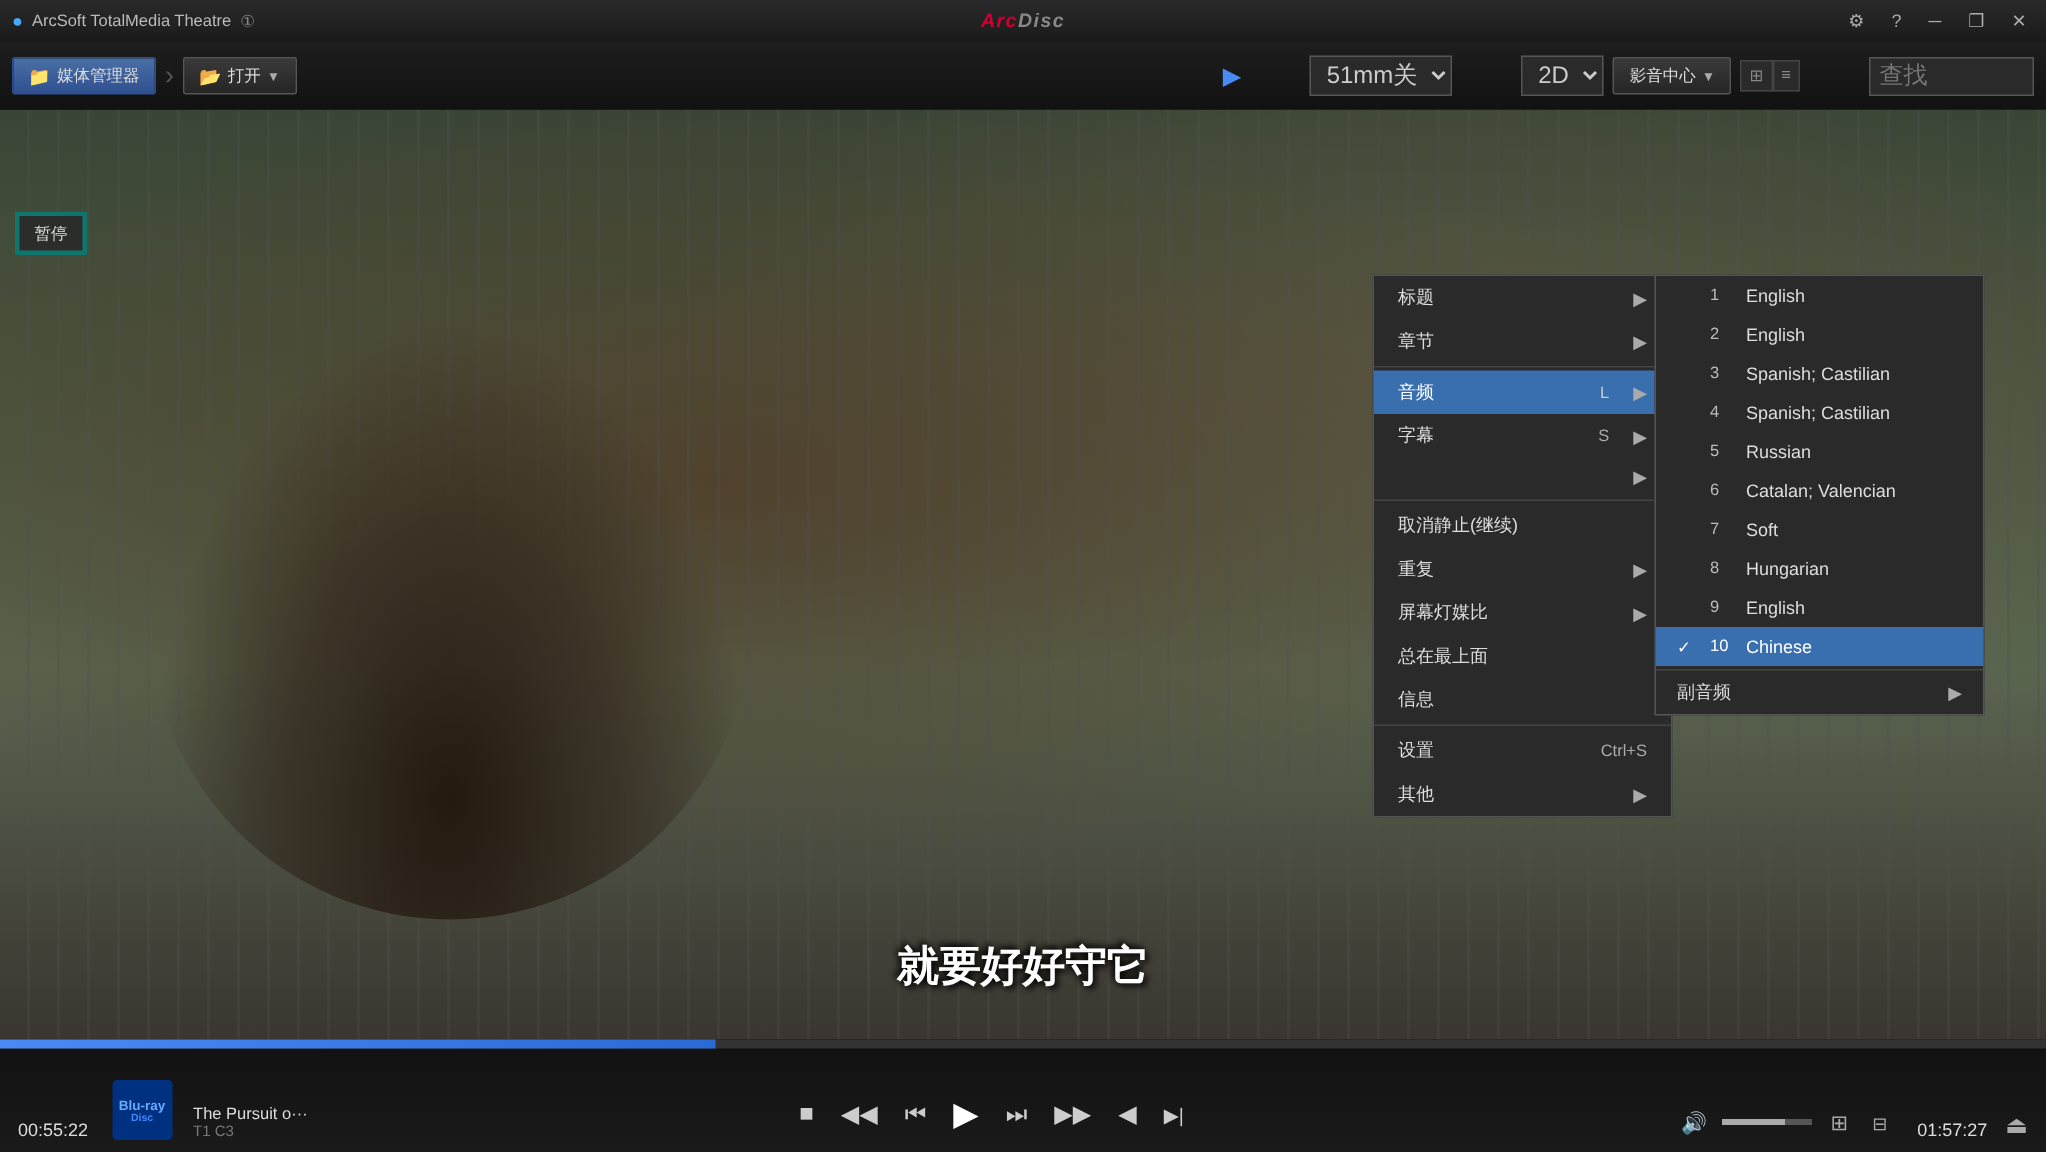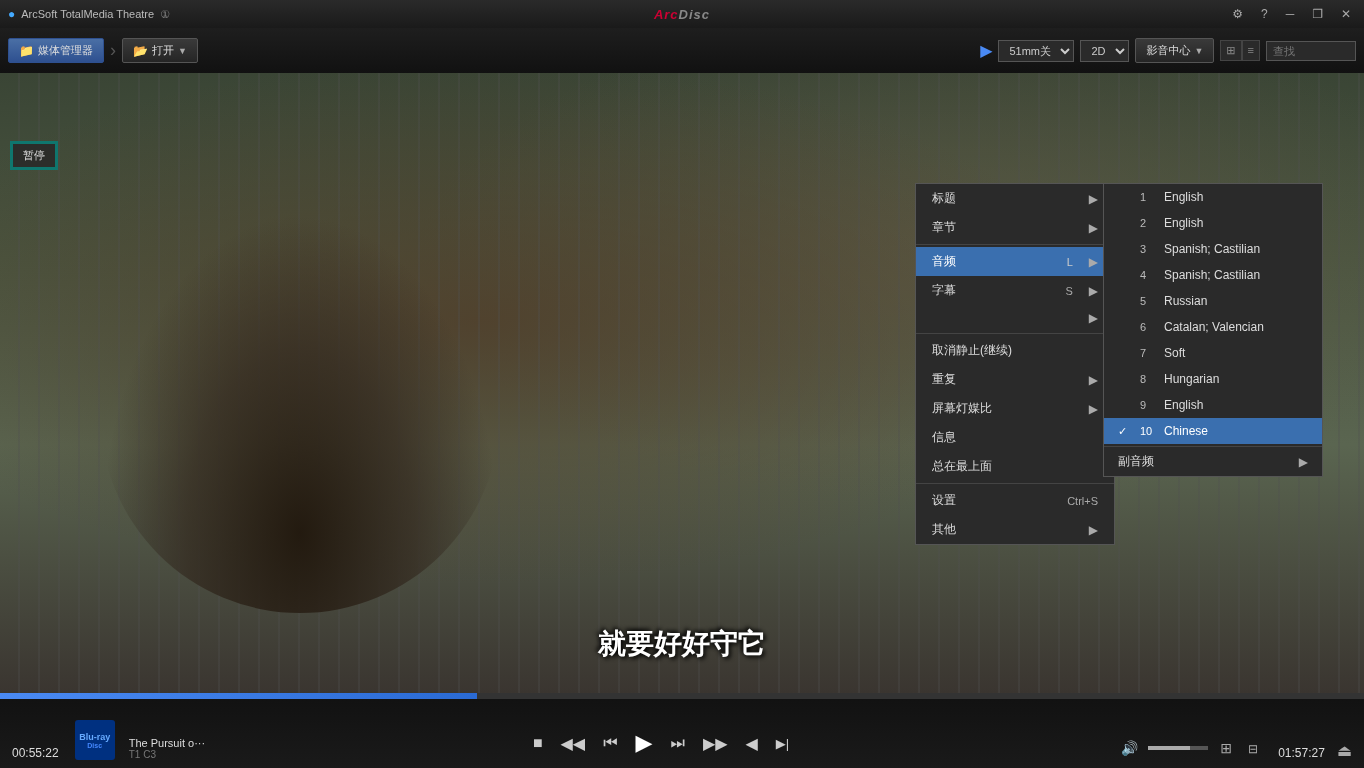"51mm关" .toolbar-select { font-size: 11px -> 16px; margin-left: none -> 40px }
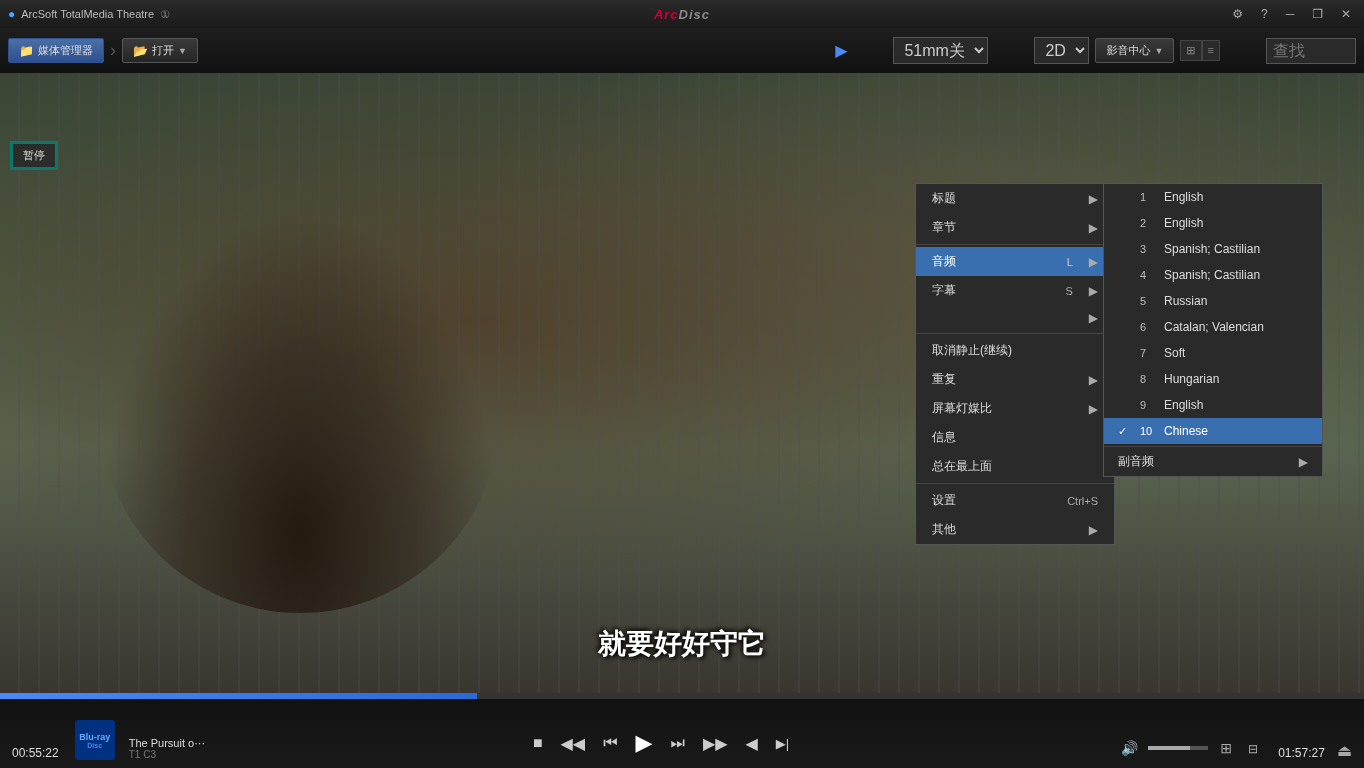"查找" input.toolbar-select { width: 90px -> 110px }
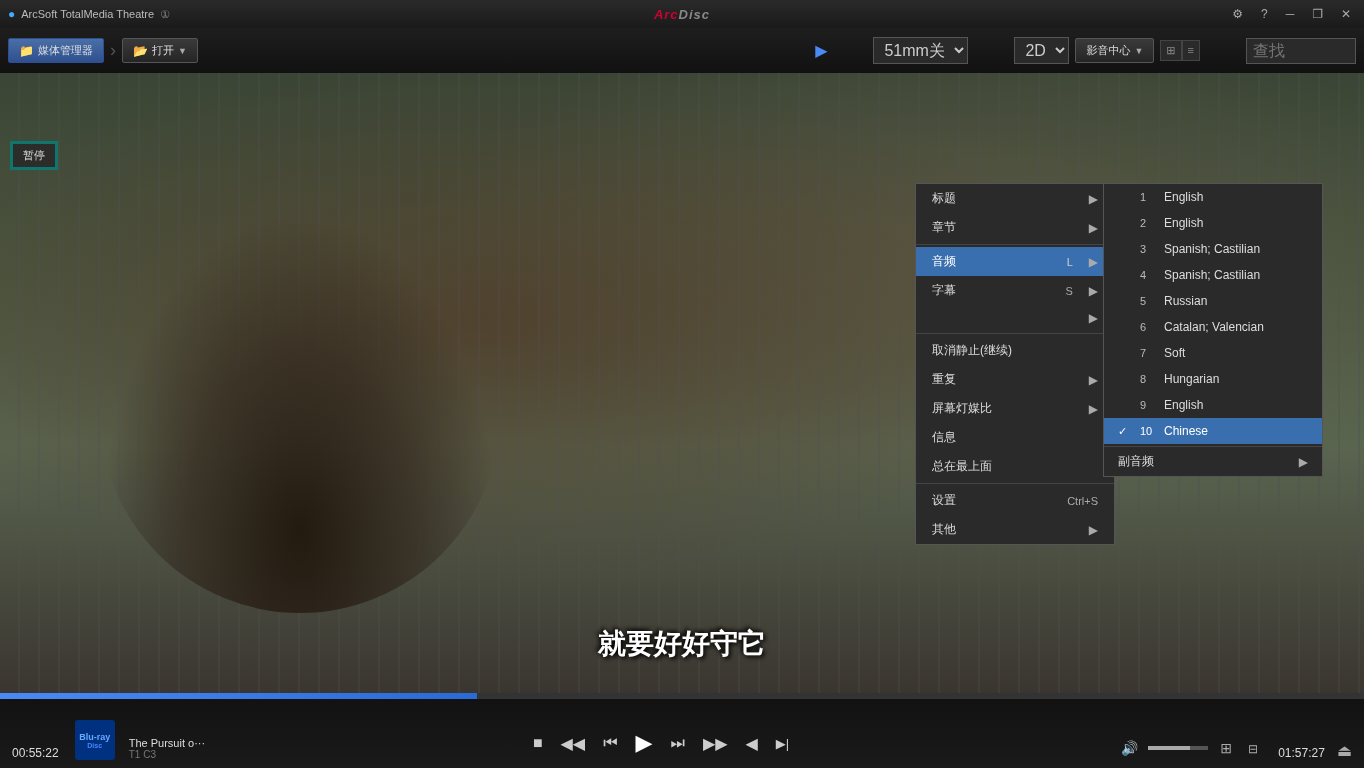"信息" div.menu-item { order: before "总在最上面" -> after "总在最上面" }
